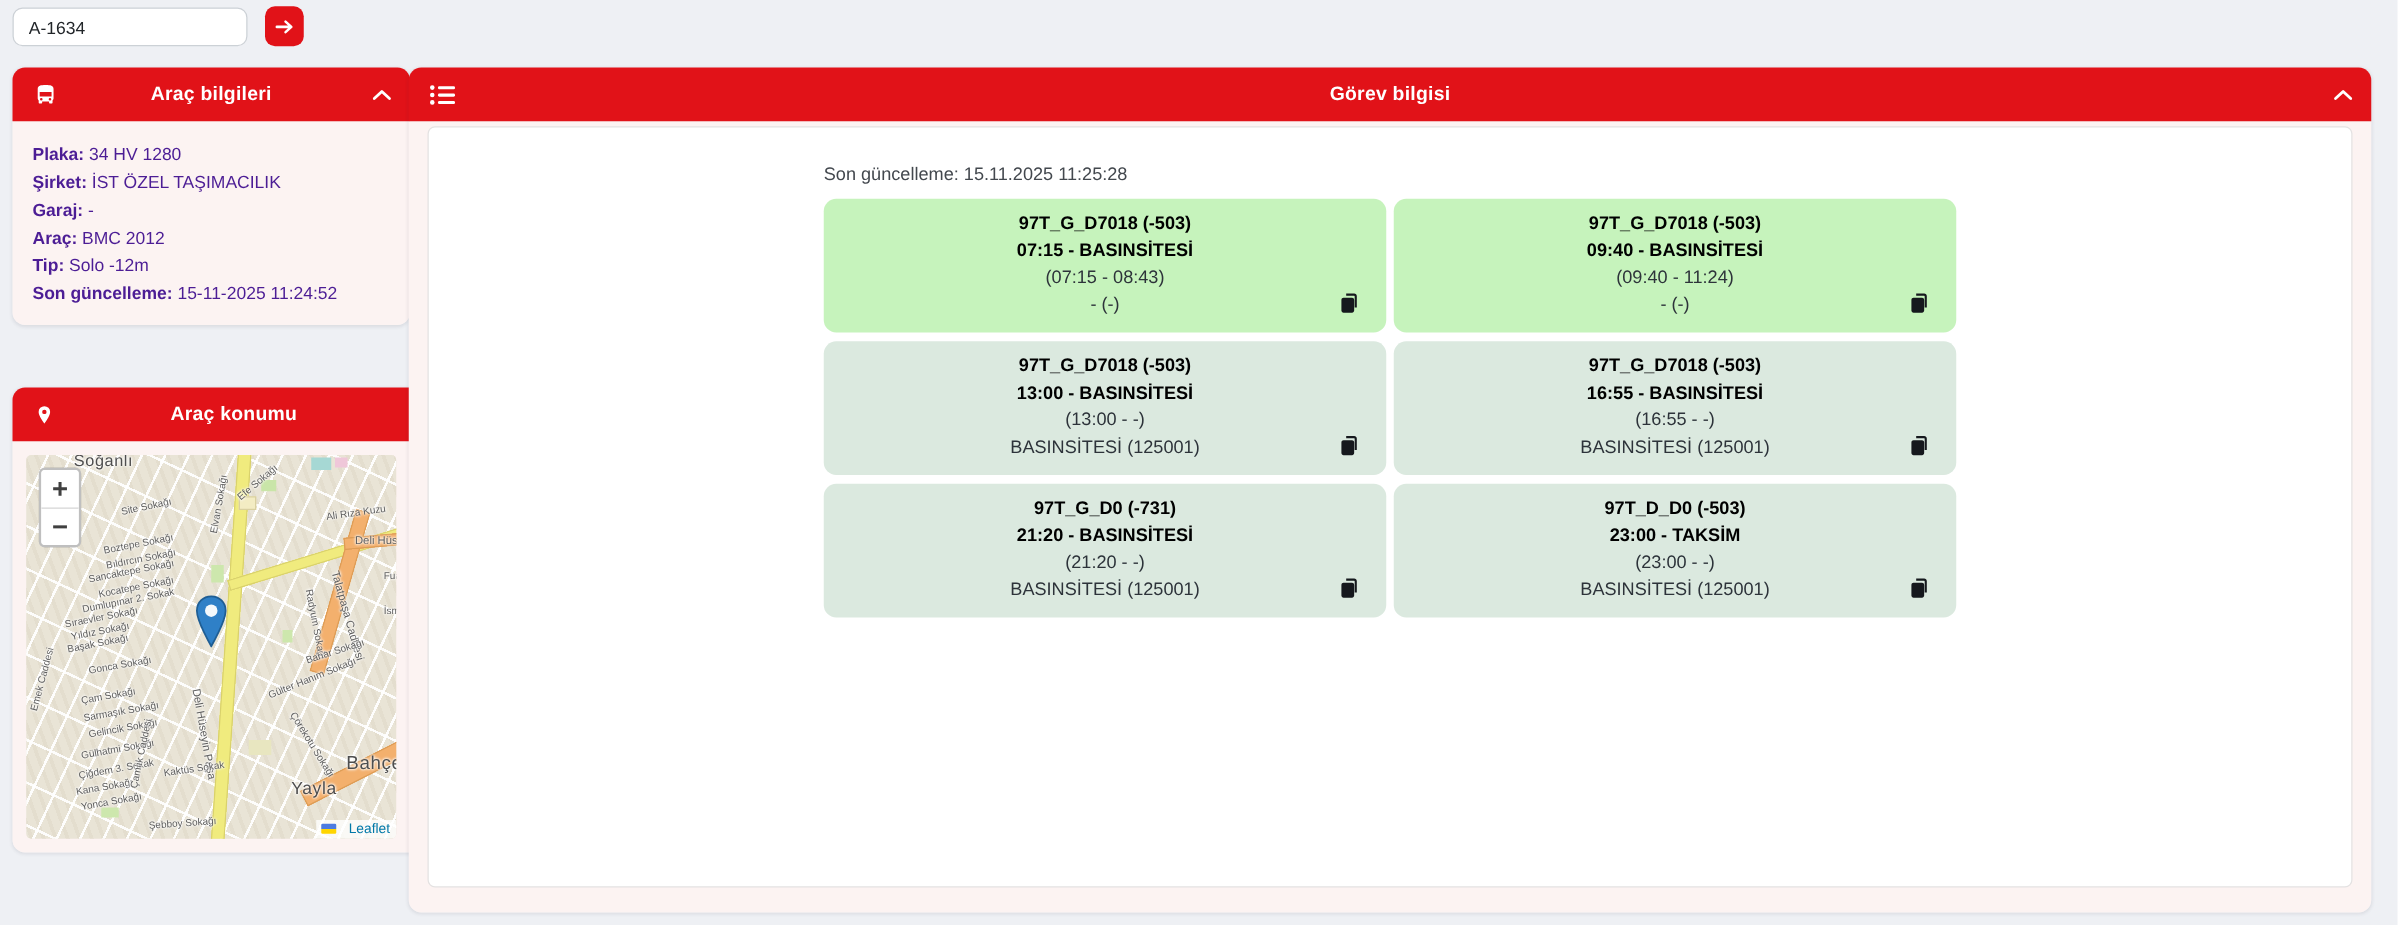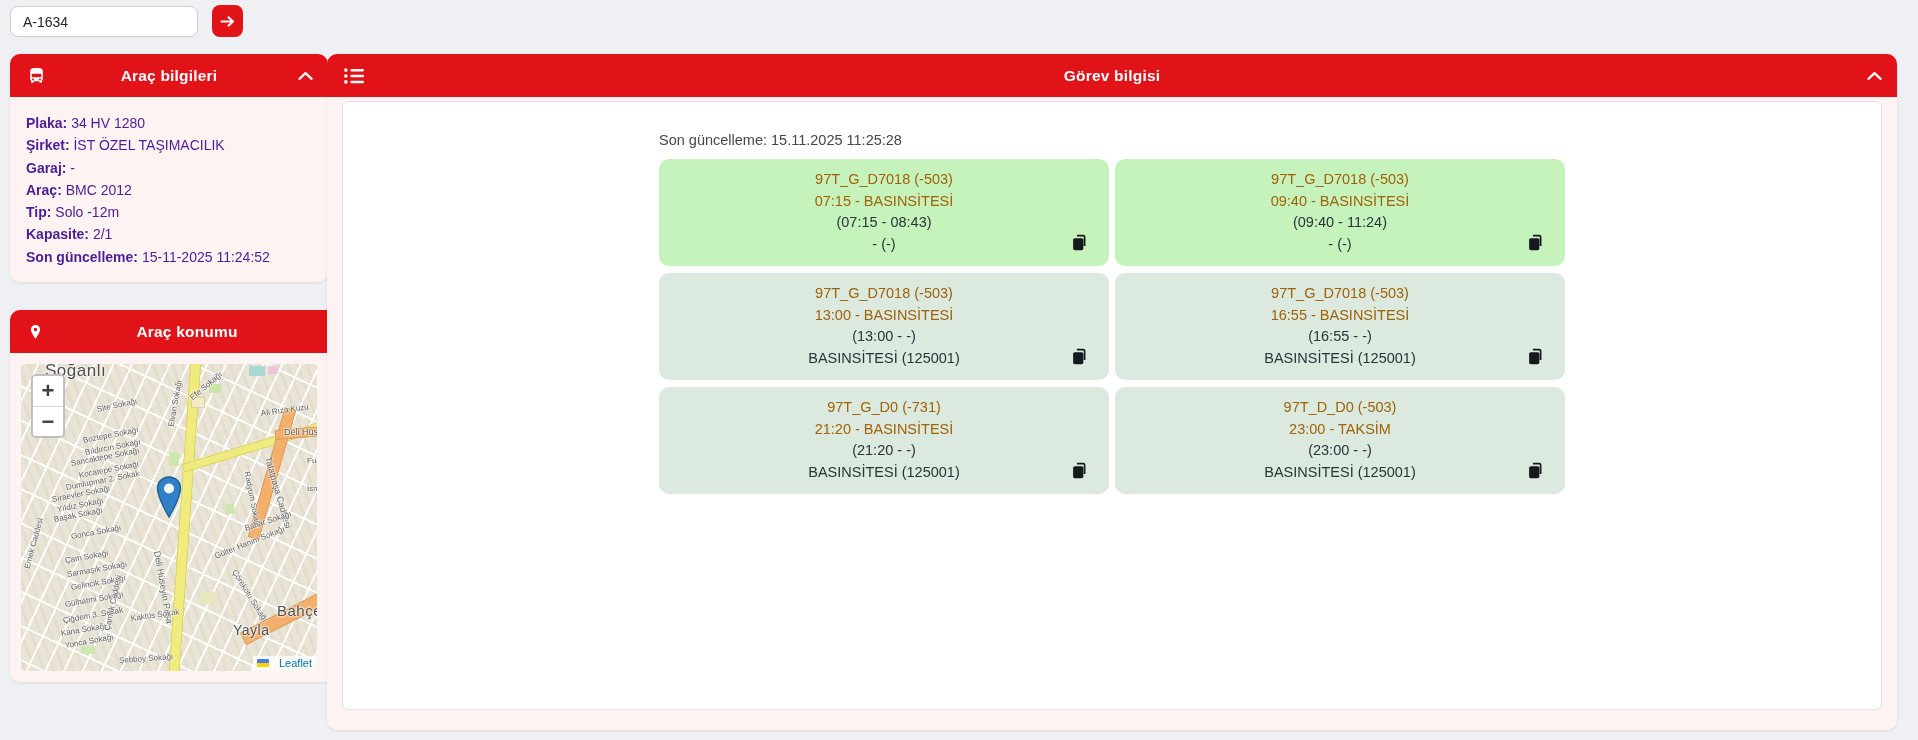"97T_G_D7018 (-503)" .task-card .l1,.task-card .l2 { color: #a16207 -> #000000; font-weight: normal -> bold }
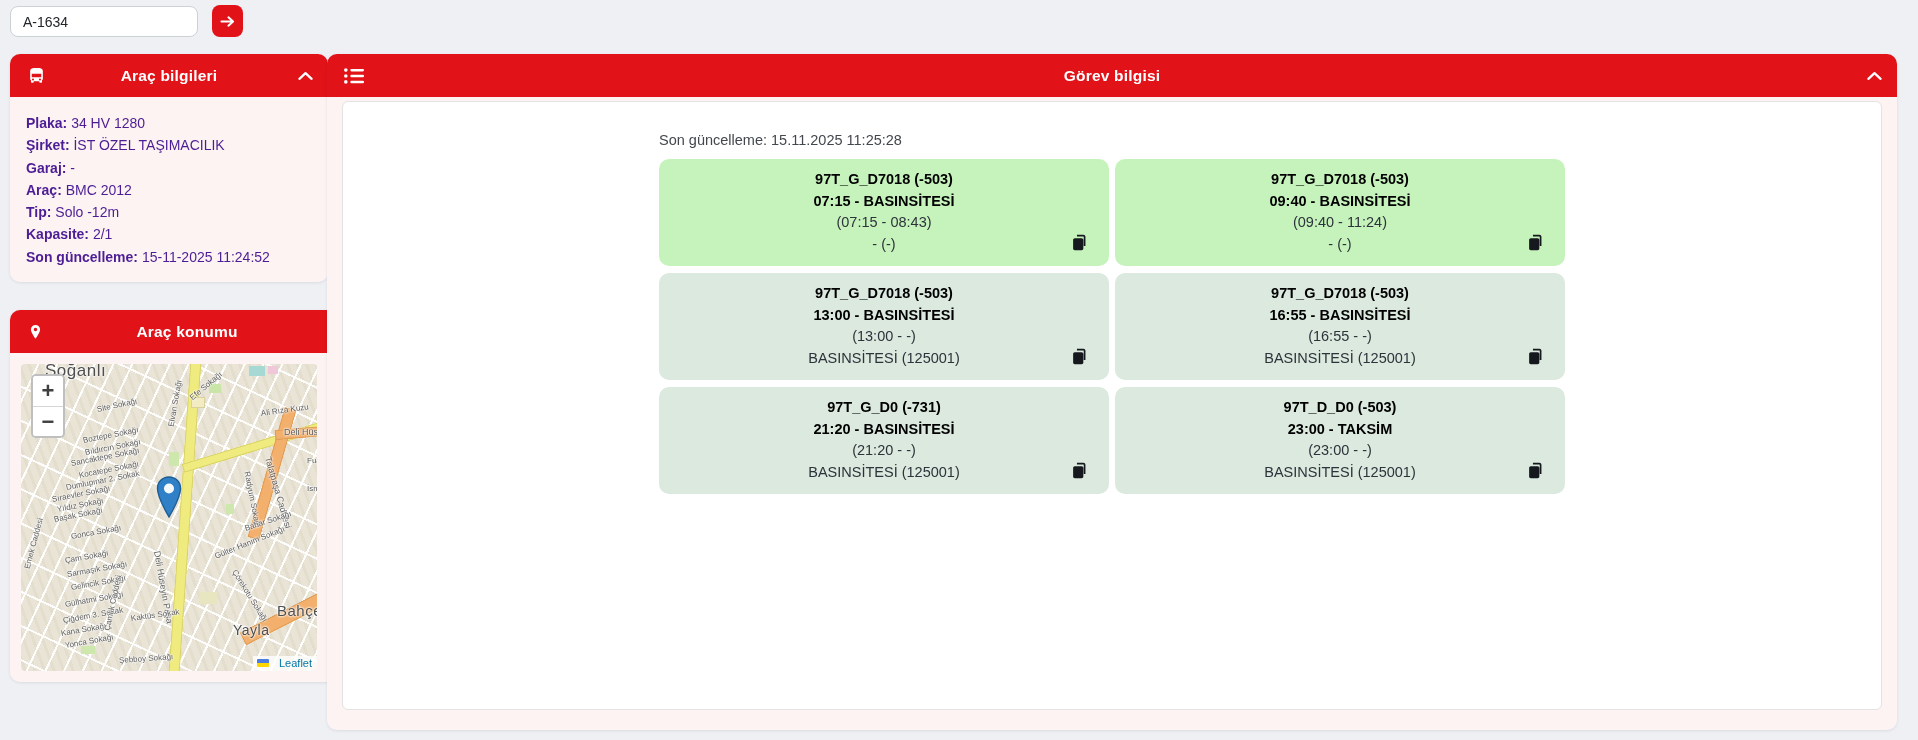"Kapasite: 2/1" div.veh-line { html: <div><b>Kapasite:</b> <span> 2/1</span></div> -> none }
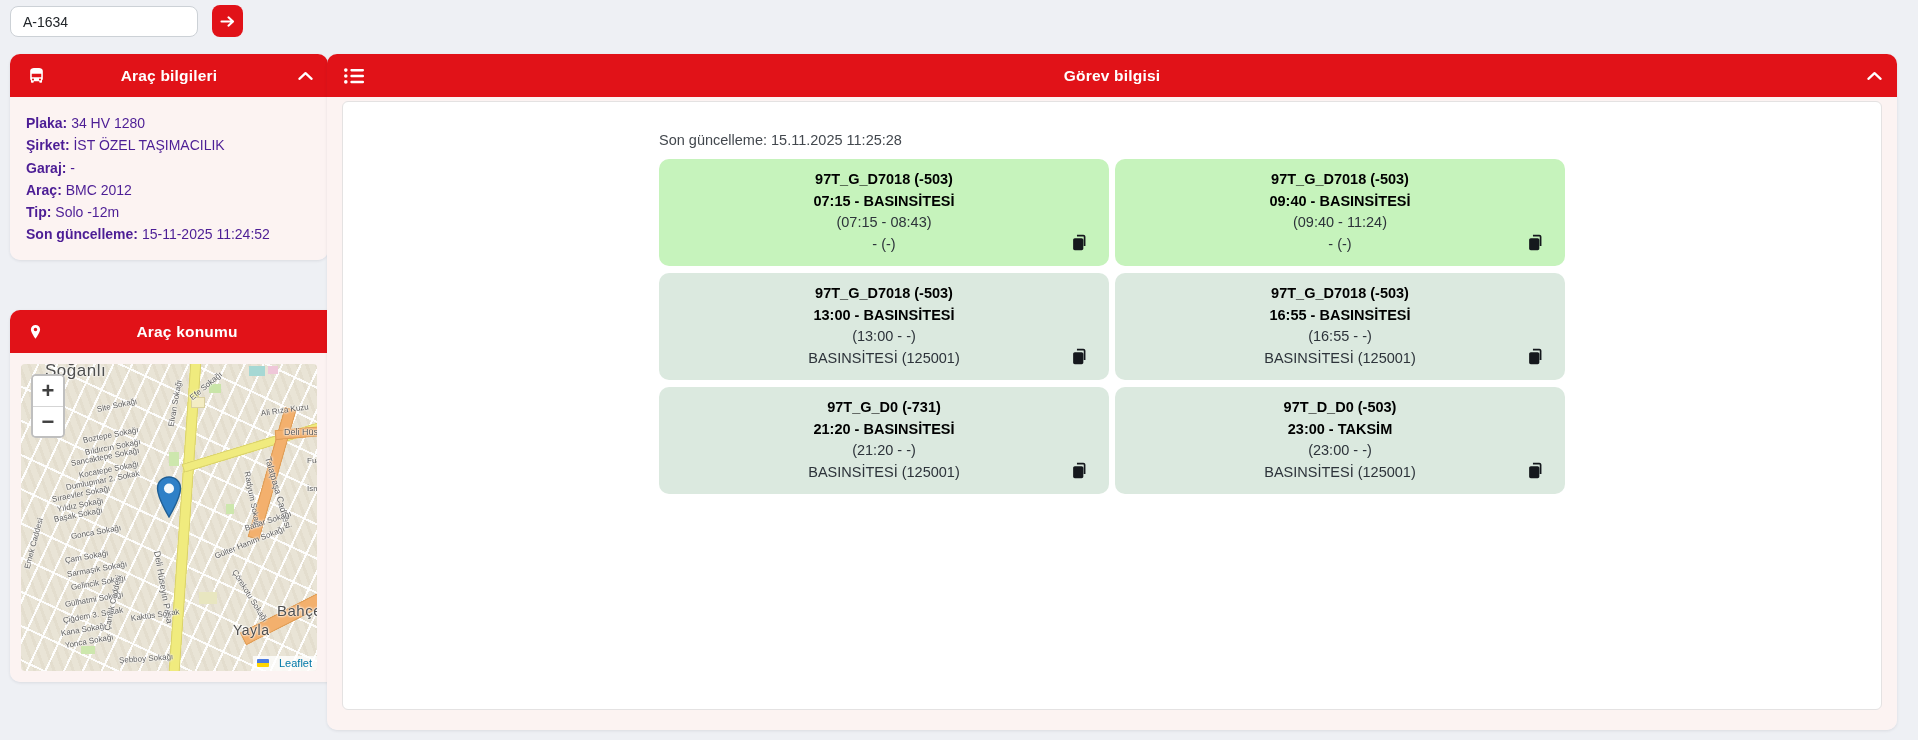"Soğanlı" span.map-label { font-size: 17px -> 13px; left: 24px -> 38px }
